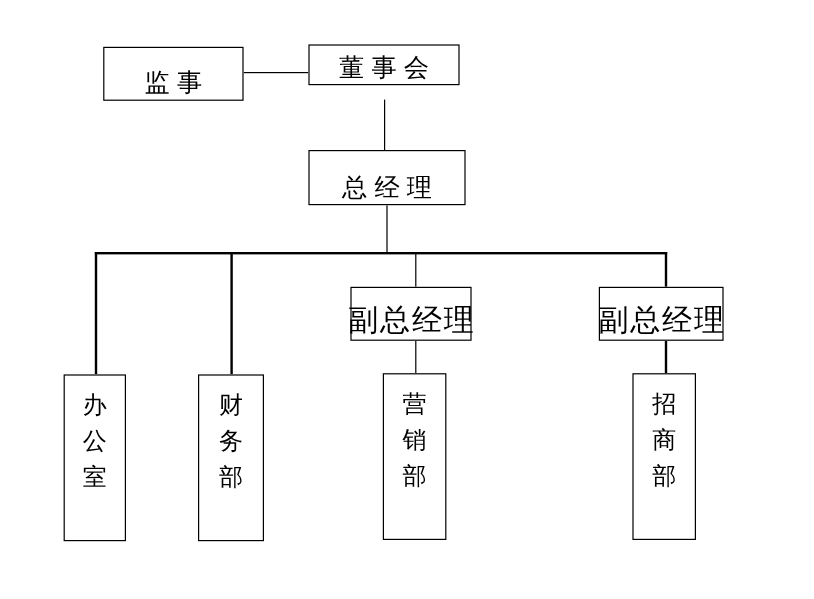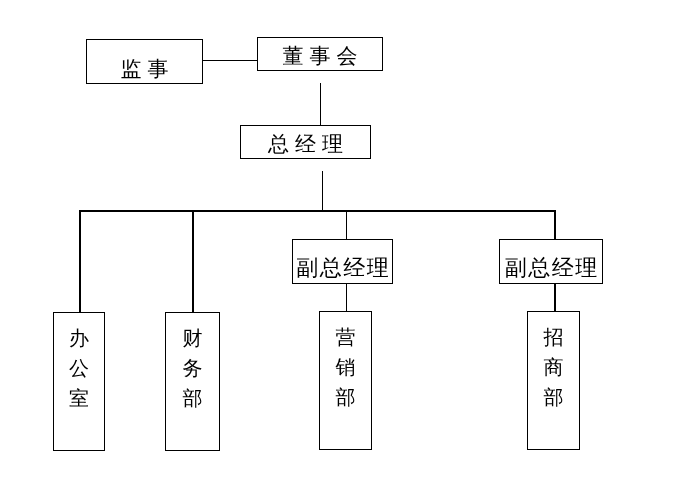"总经理" #n-gm { height: 34px -> 46px; left: 240px -> 257px }
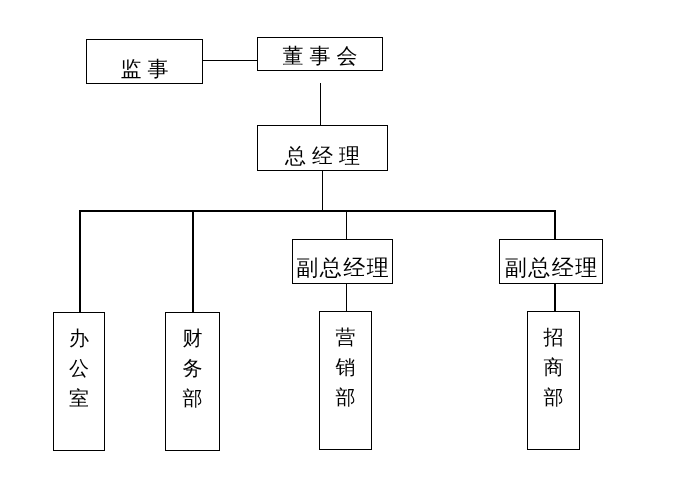"副总经理" .node .label-sm { font-size: 22px -> 25px }
